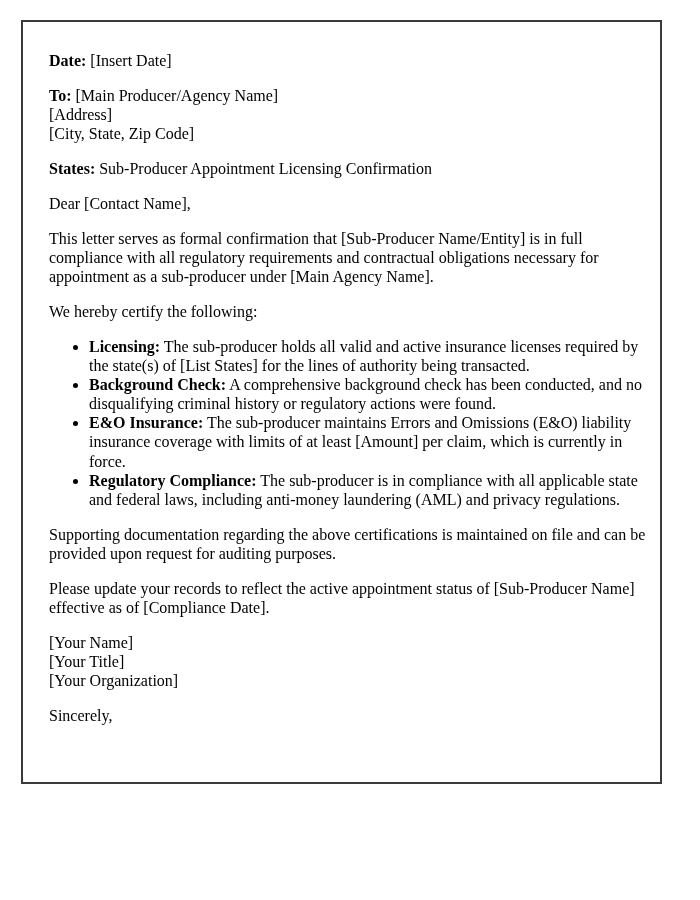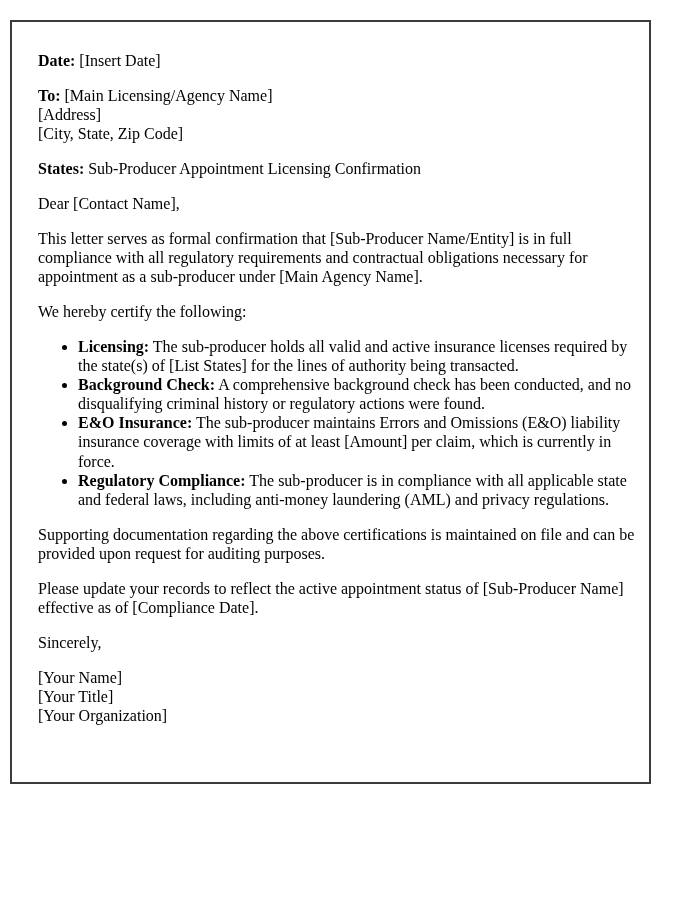"Date: [Insert Date]" .letter { left: 10px -> 21px }
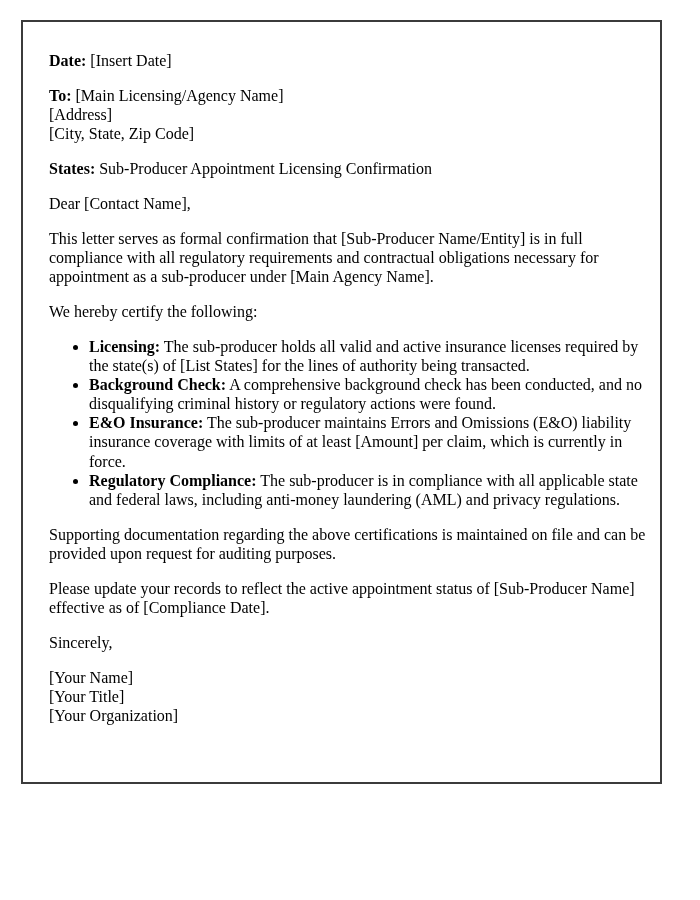"[Main Licensing/Agency Name]" span { text: Licensing/Agency -> Producer/Agency }
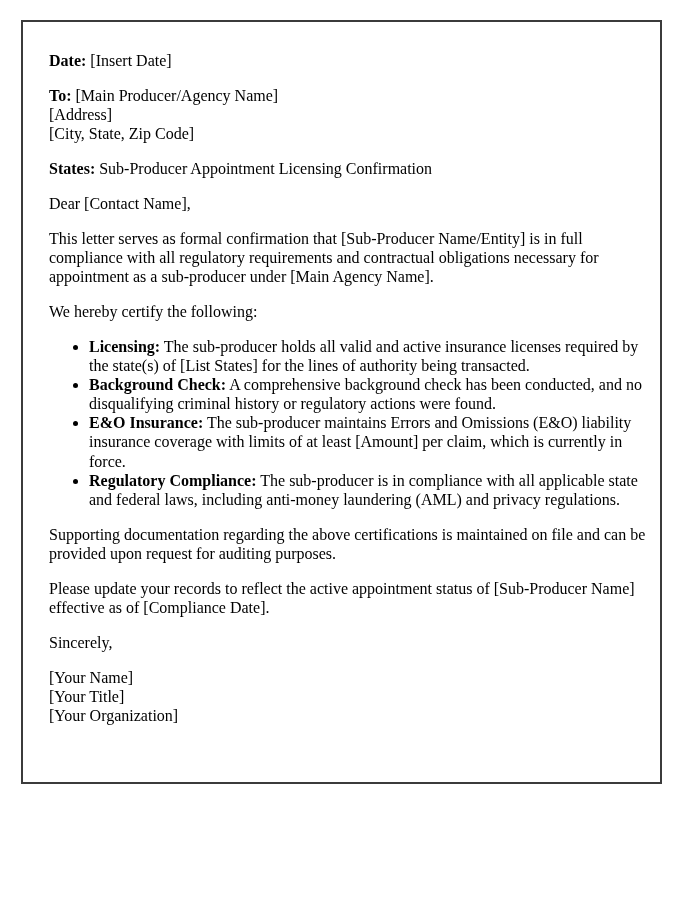"Sincerely," p { order: before "[Your Name]" -> after "[Your Name]" }
